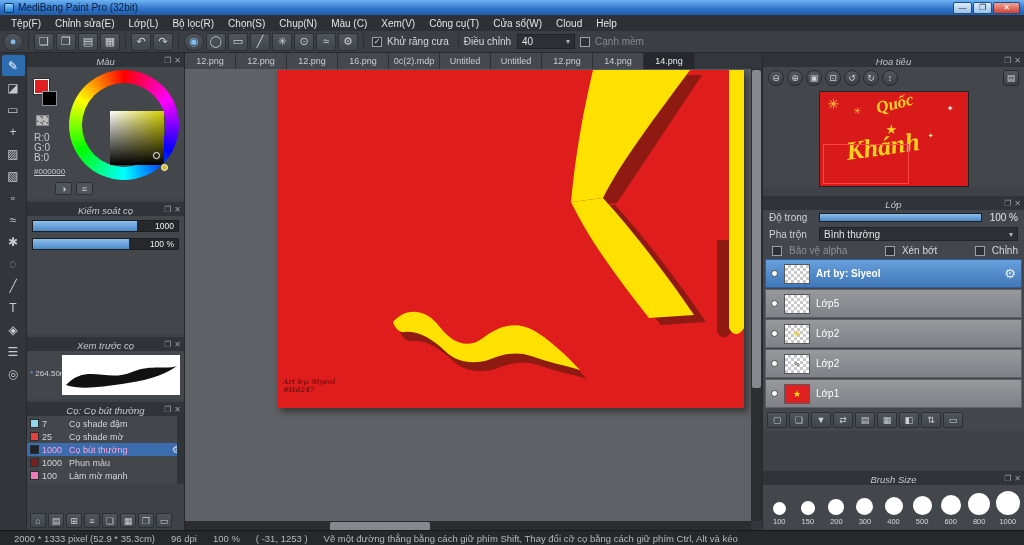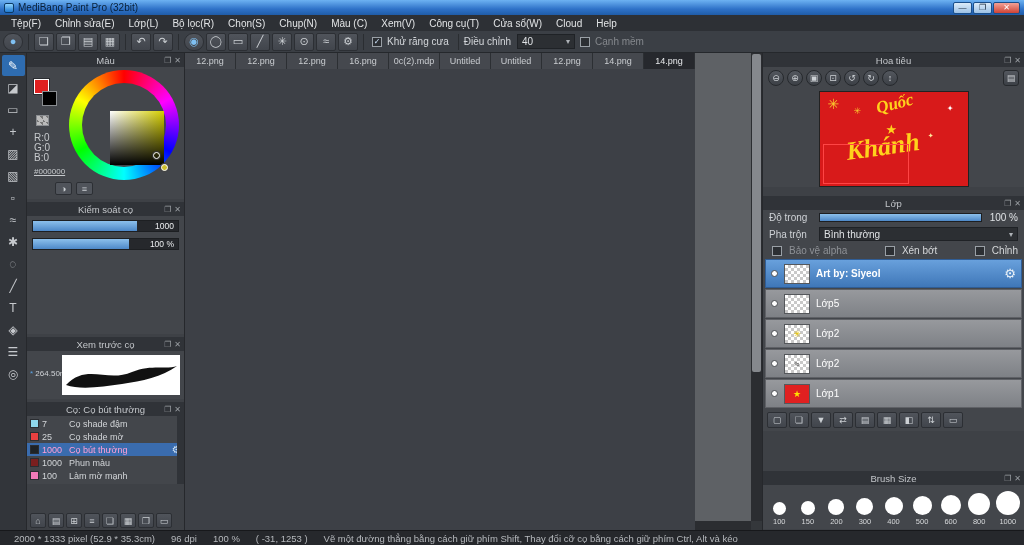"Màu" .panel-header { align-items: center -> flex-end; font-style: none -> italic }
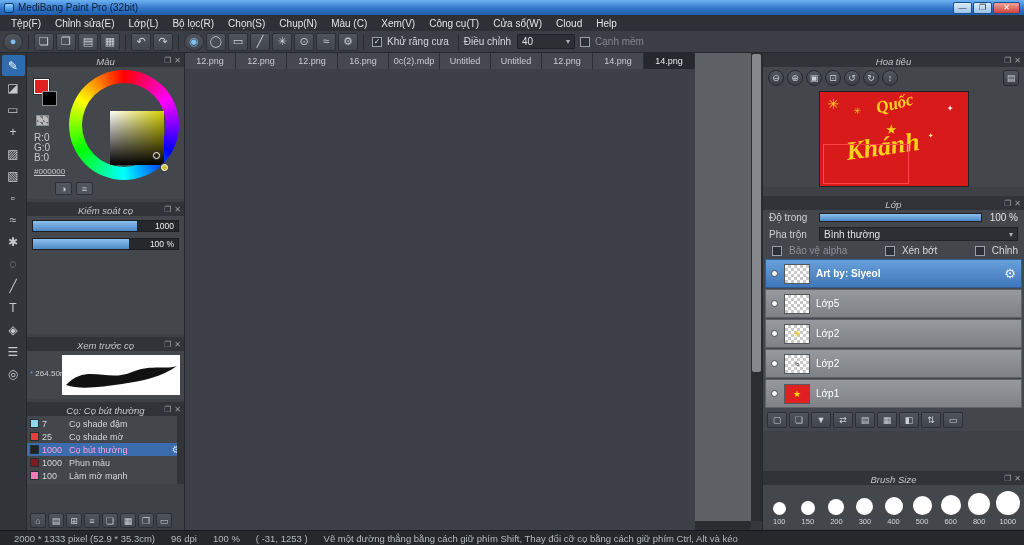"12.png" .center { flex-direction: row -> column }
